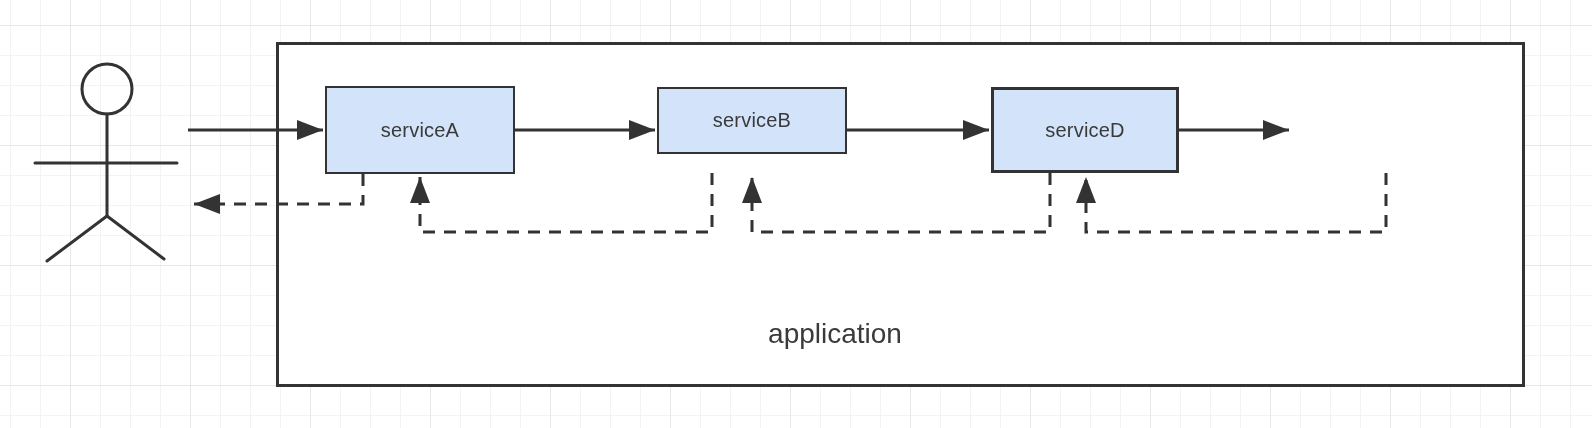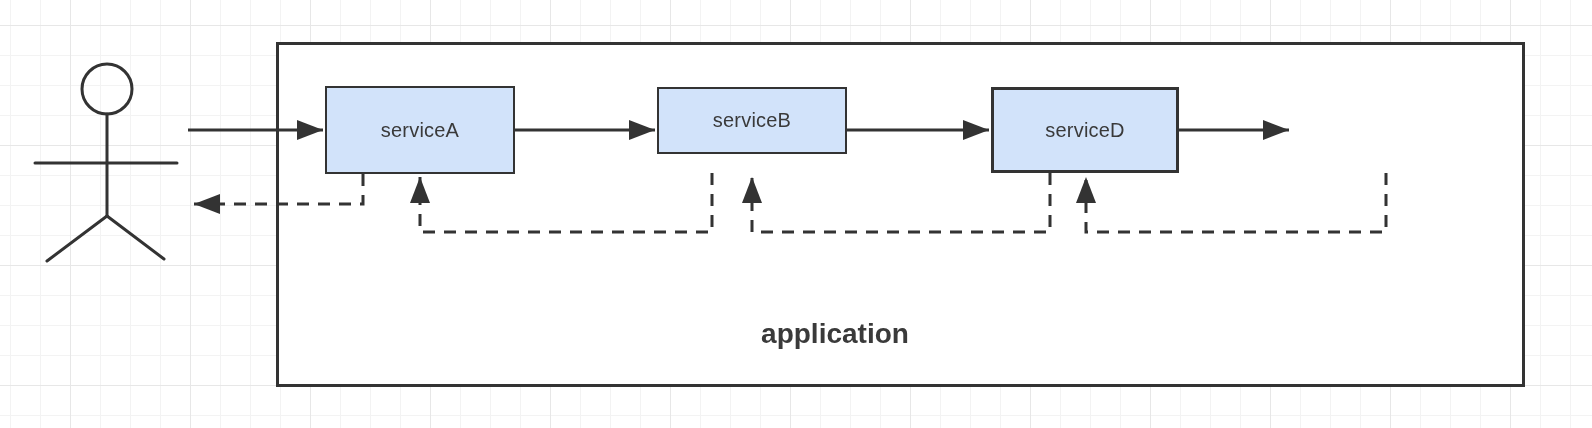"application" .app-label { font-weight: bold -> normal }
